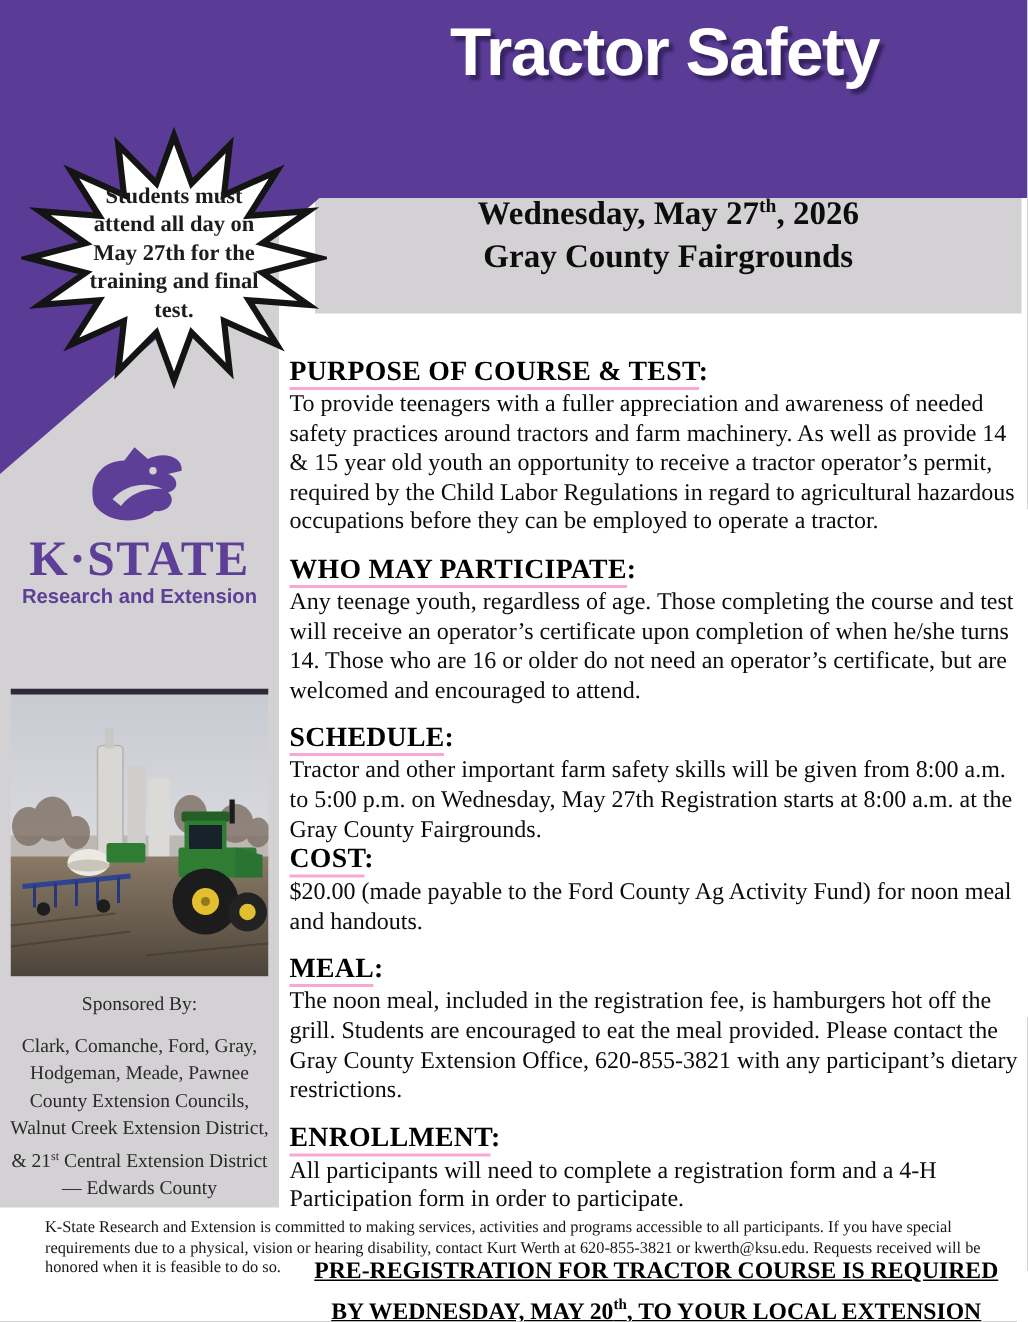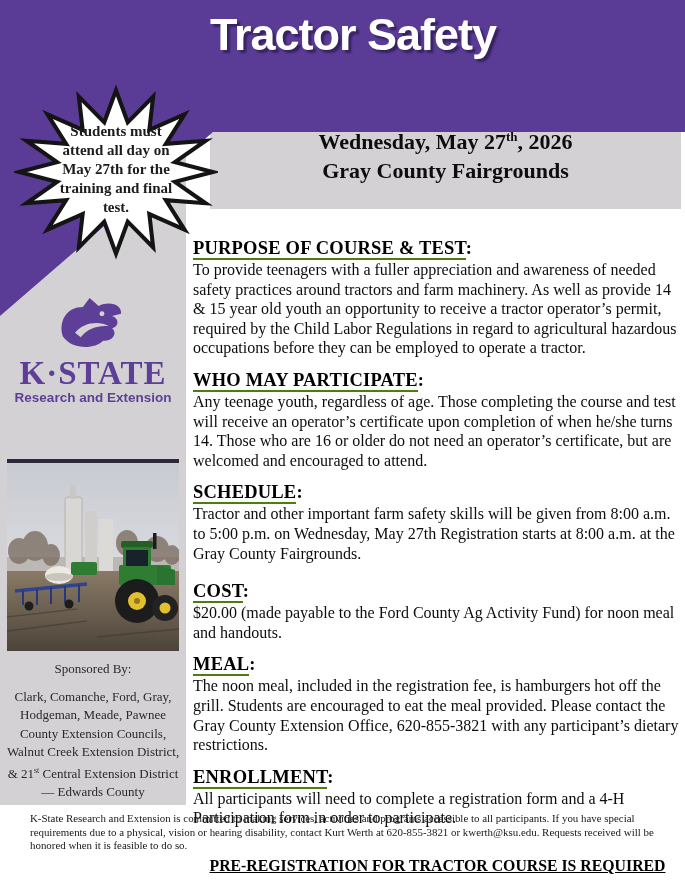"Tractor Safety" .title { text-align: left -> center }
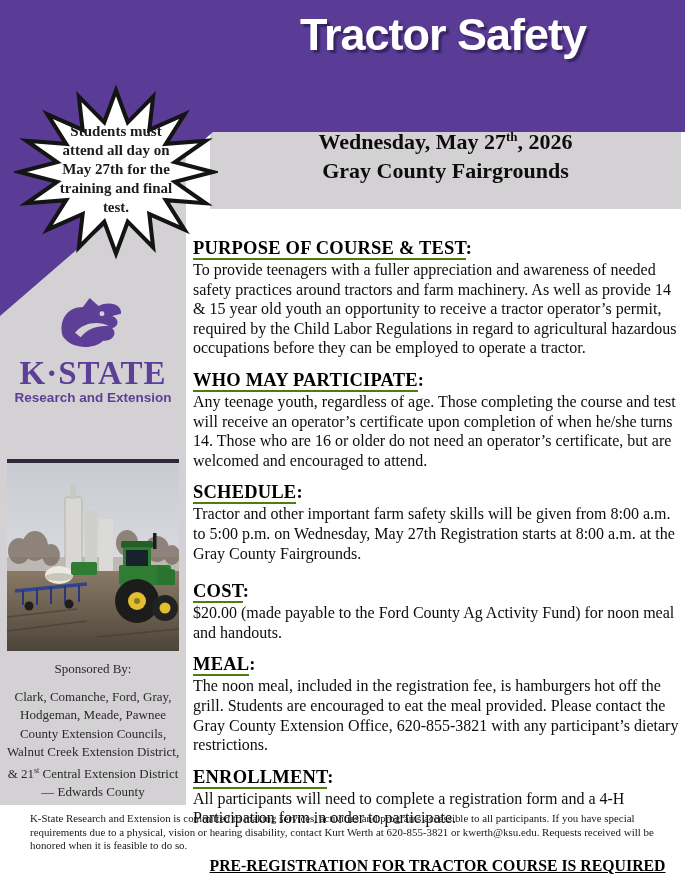"PURPOSE OF COURSE & TEST" .heading .hu { border-bottom: 2px solid #4d7c0f -> 2px solid #f9a8d4 }
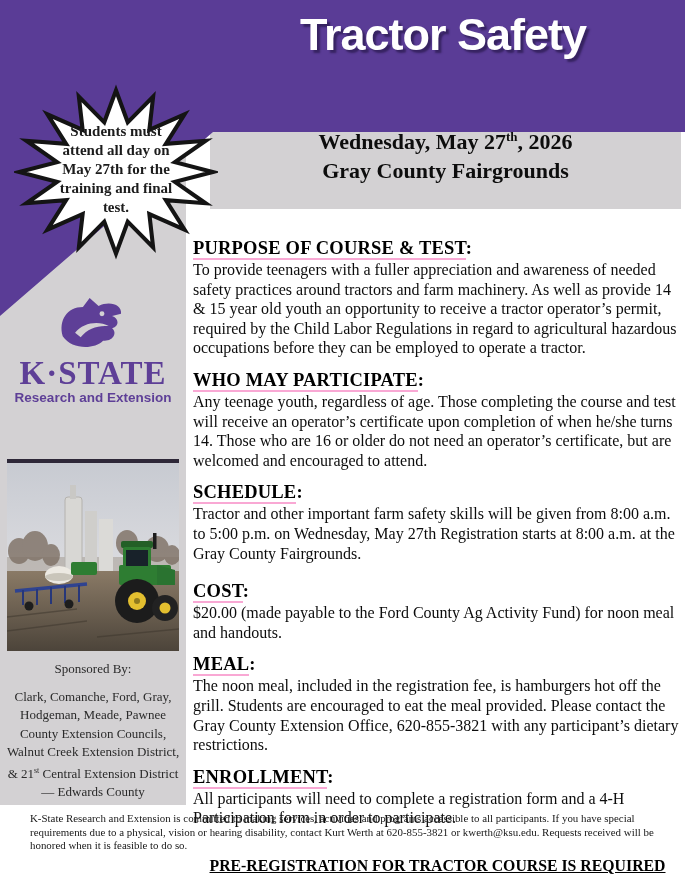"Tractor and other important farm" .para.tight { margin-bottom: 18px -> 0 }
